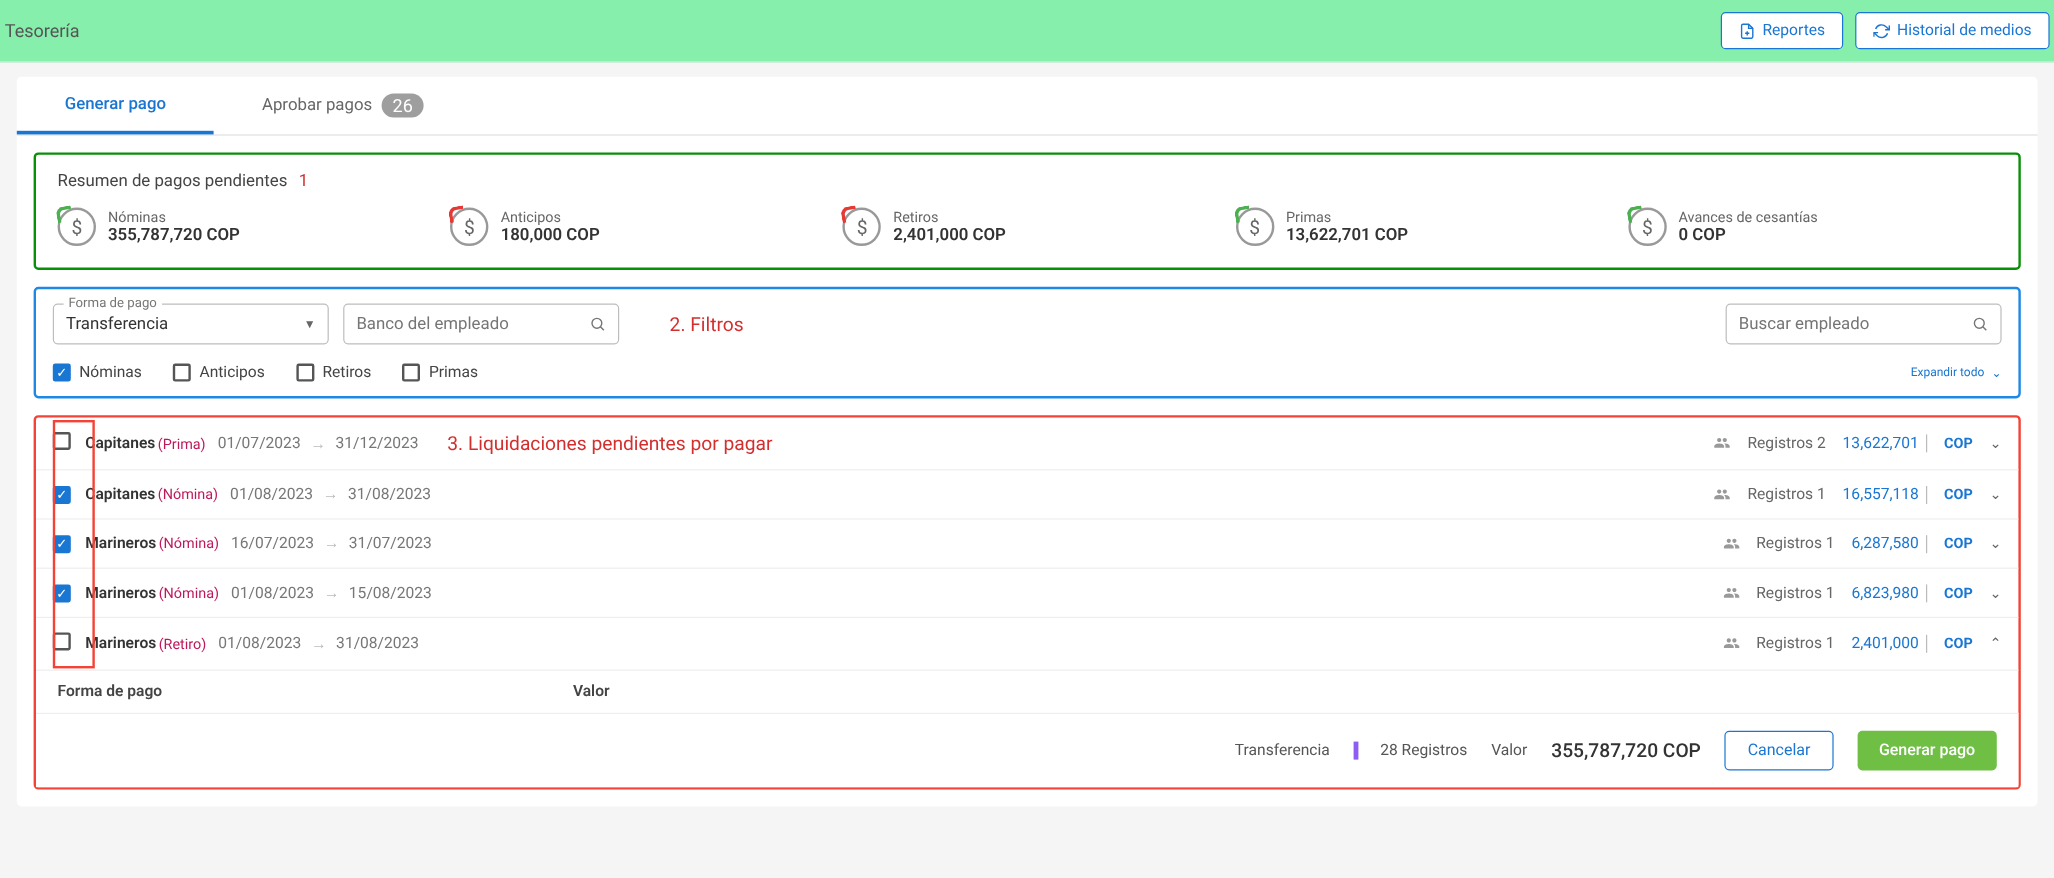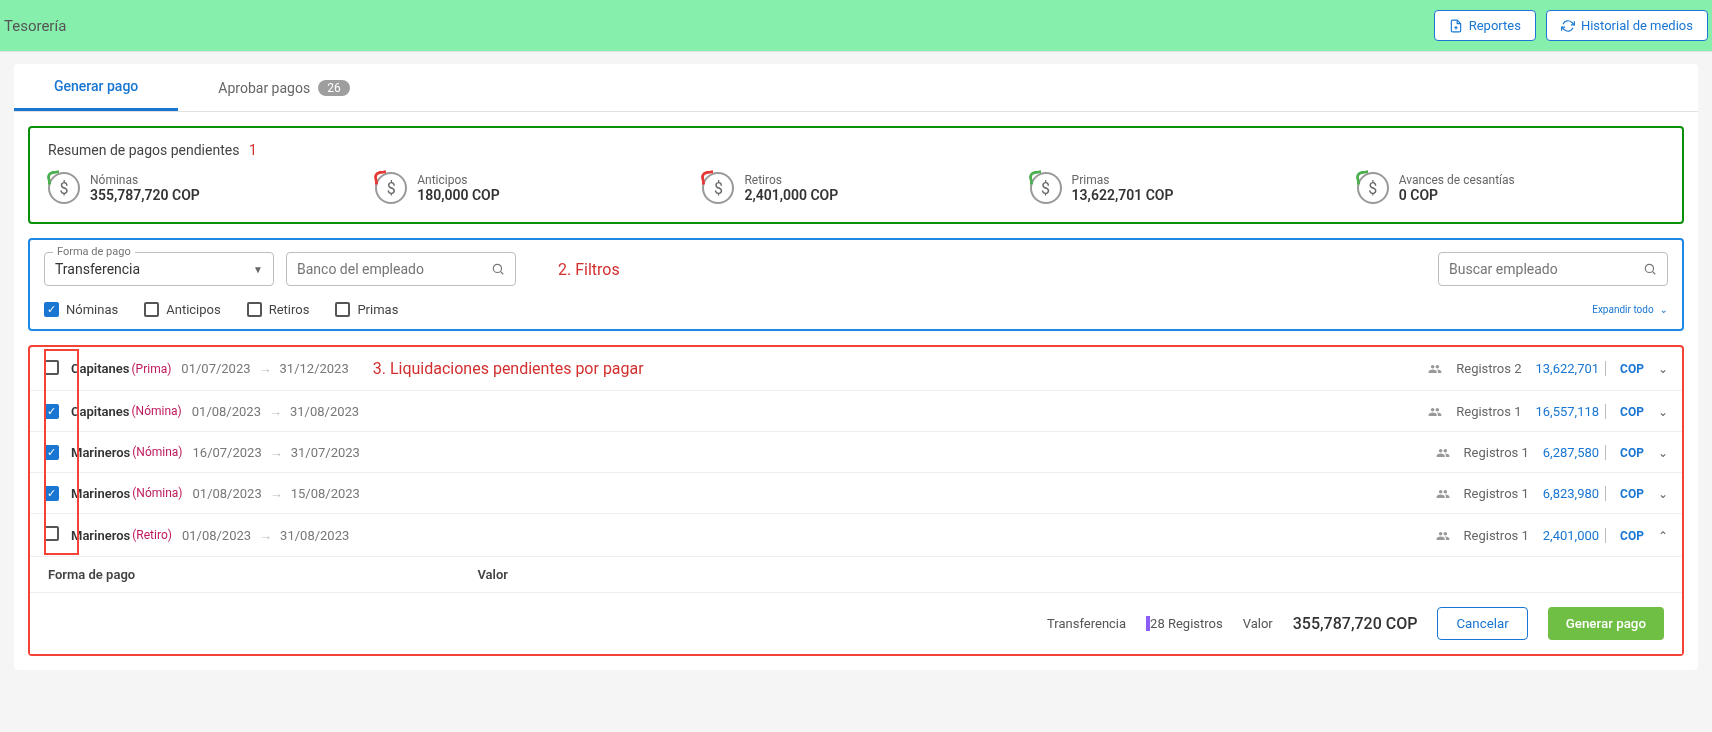"26" .badge { font-size: 12px -> 15px }
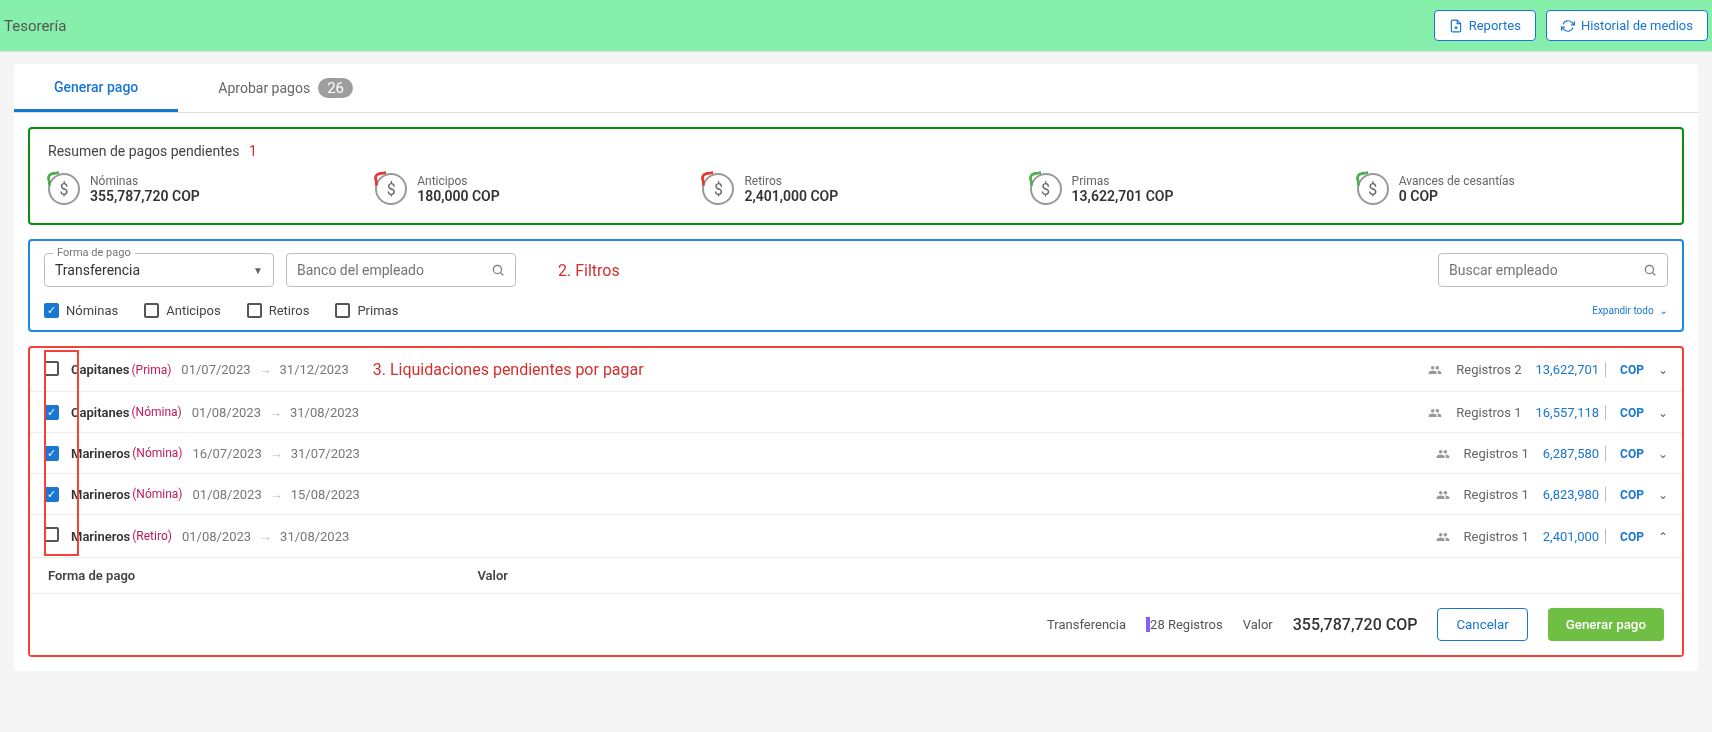"Registros 2" .row-right { align-items: flex-end -> flex-start }
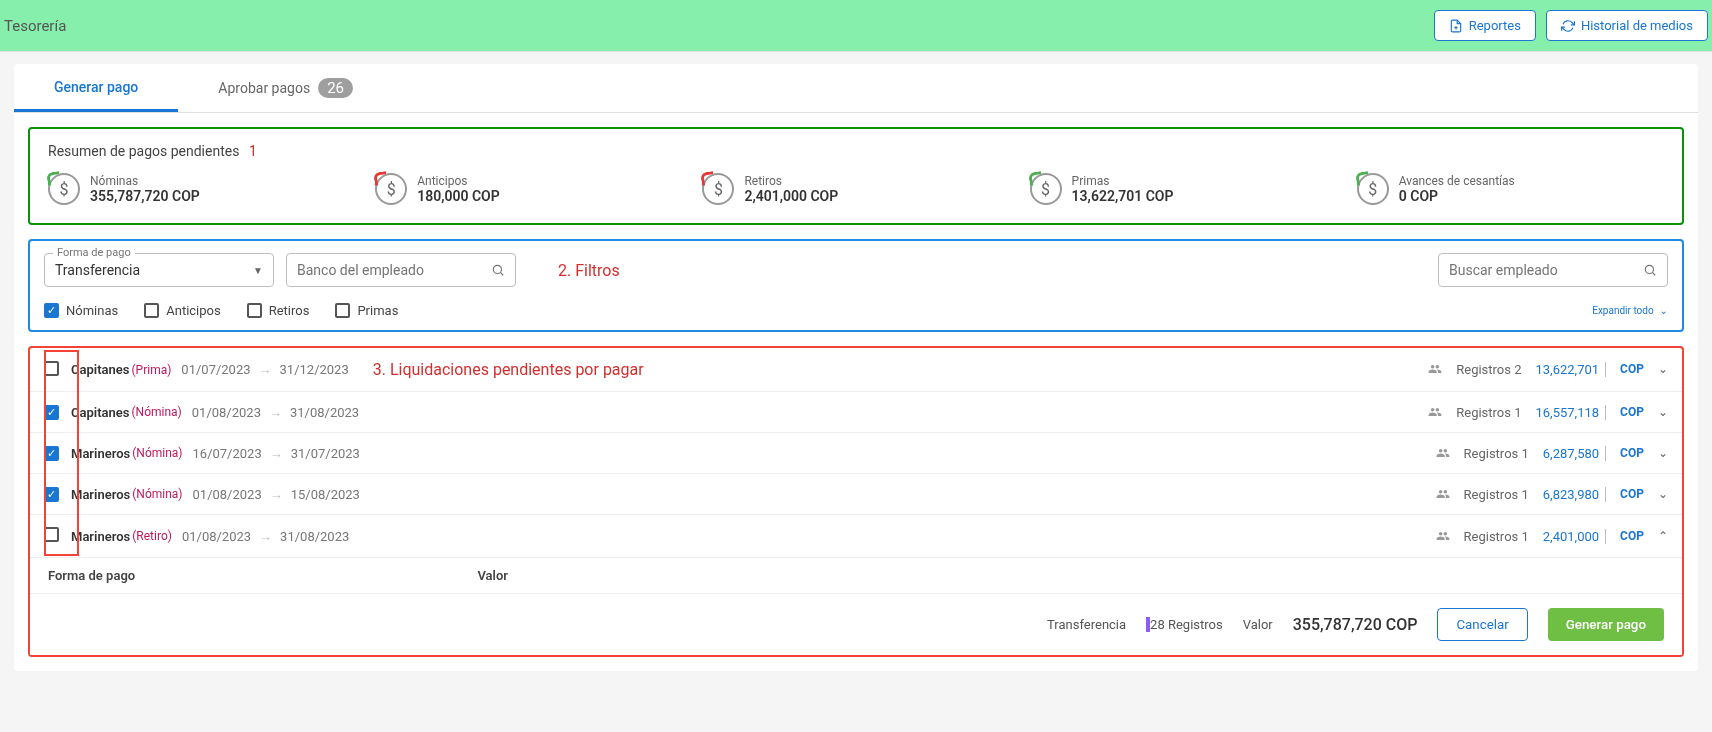"28 Registros" .footer-info.sep { padding-left: none -> 18px }
